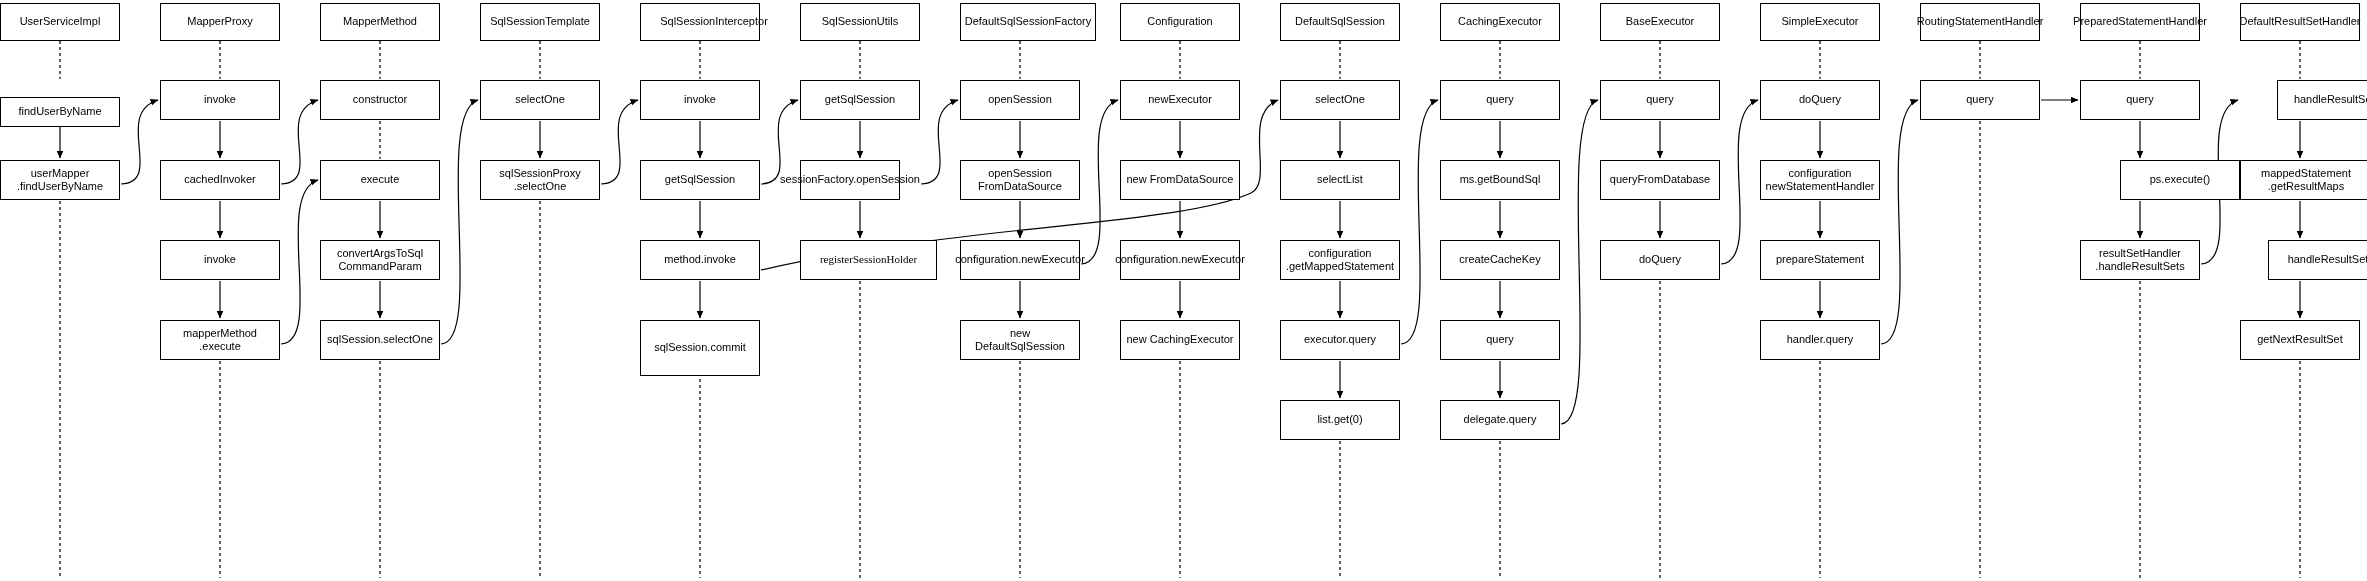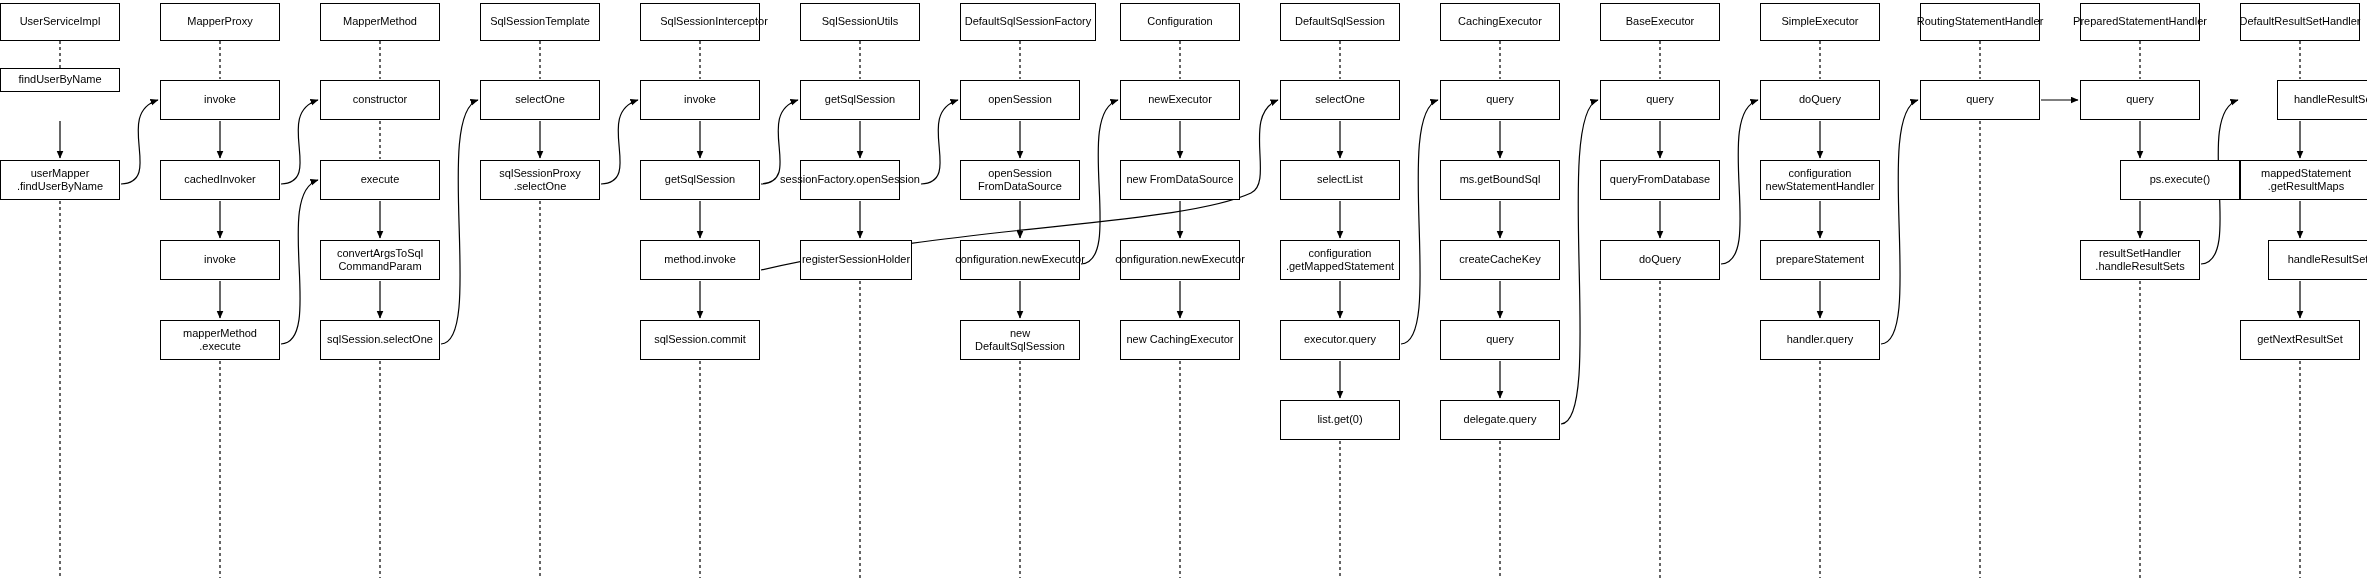"findUserByName" div.node { height: 24px -> 30px; top: 68px -> 97px }
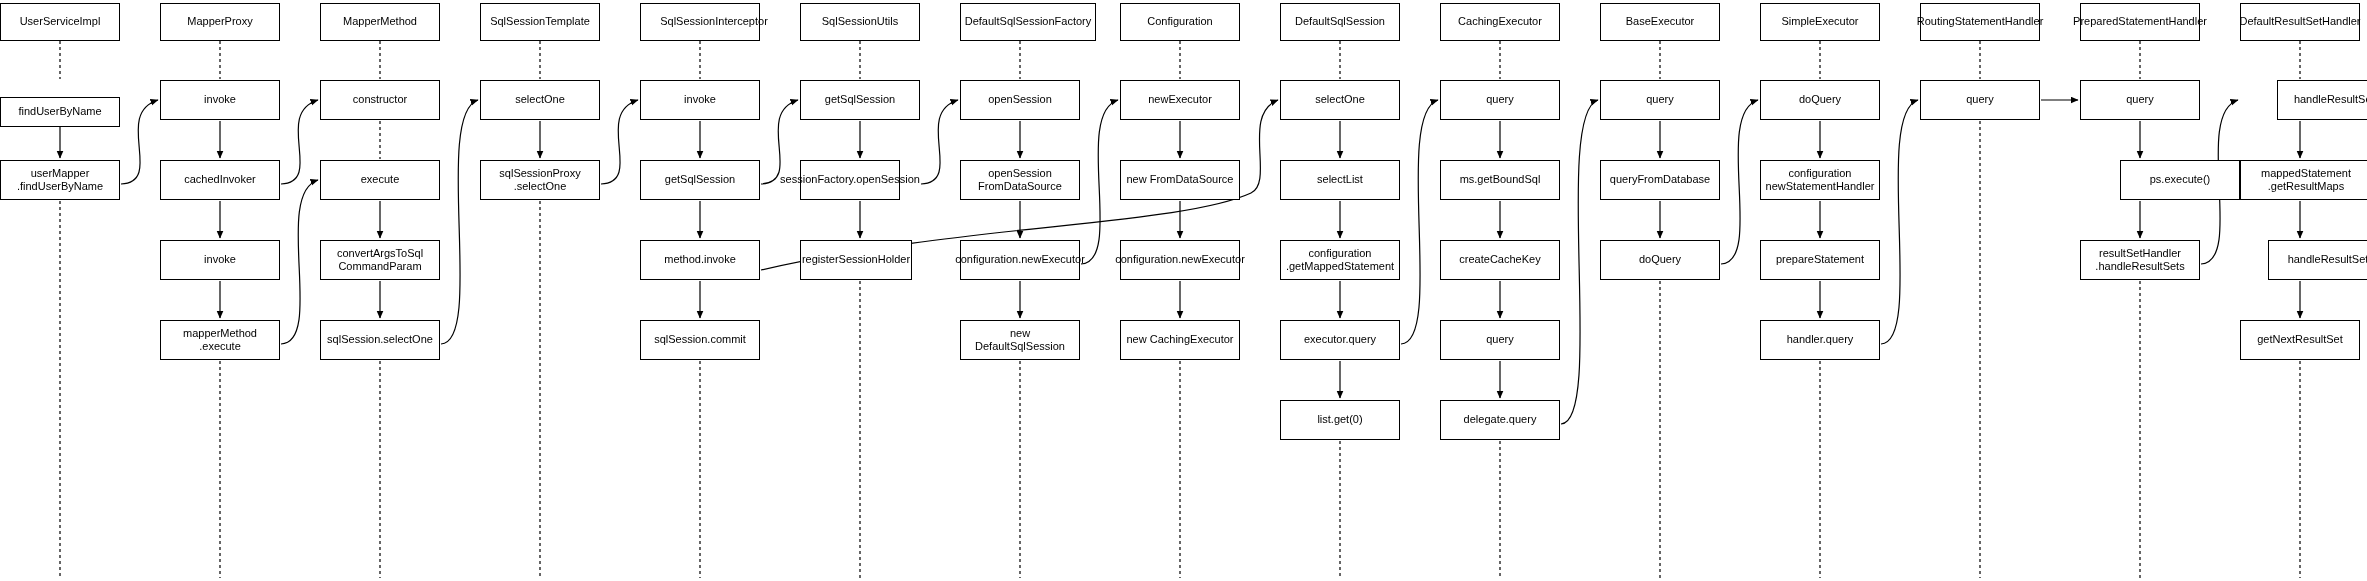"registerSessionHolder" div.node { font-family: none -> Liberation Serif, serif; width: 112px -> 137px }
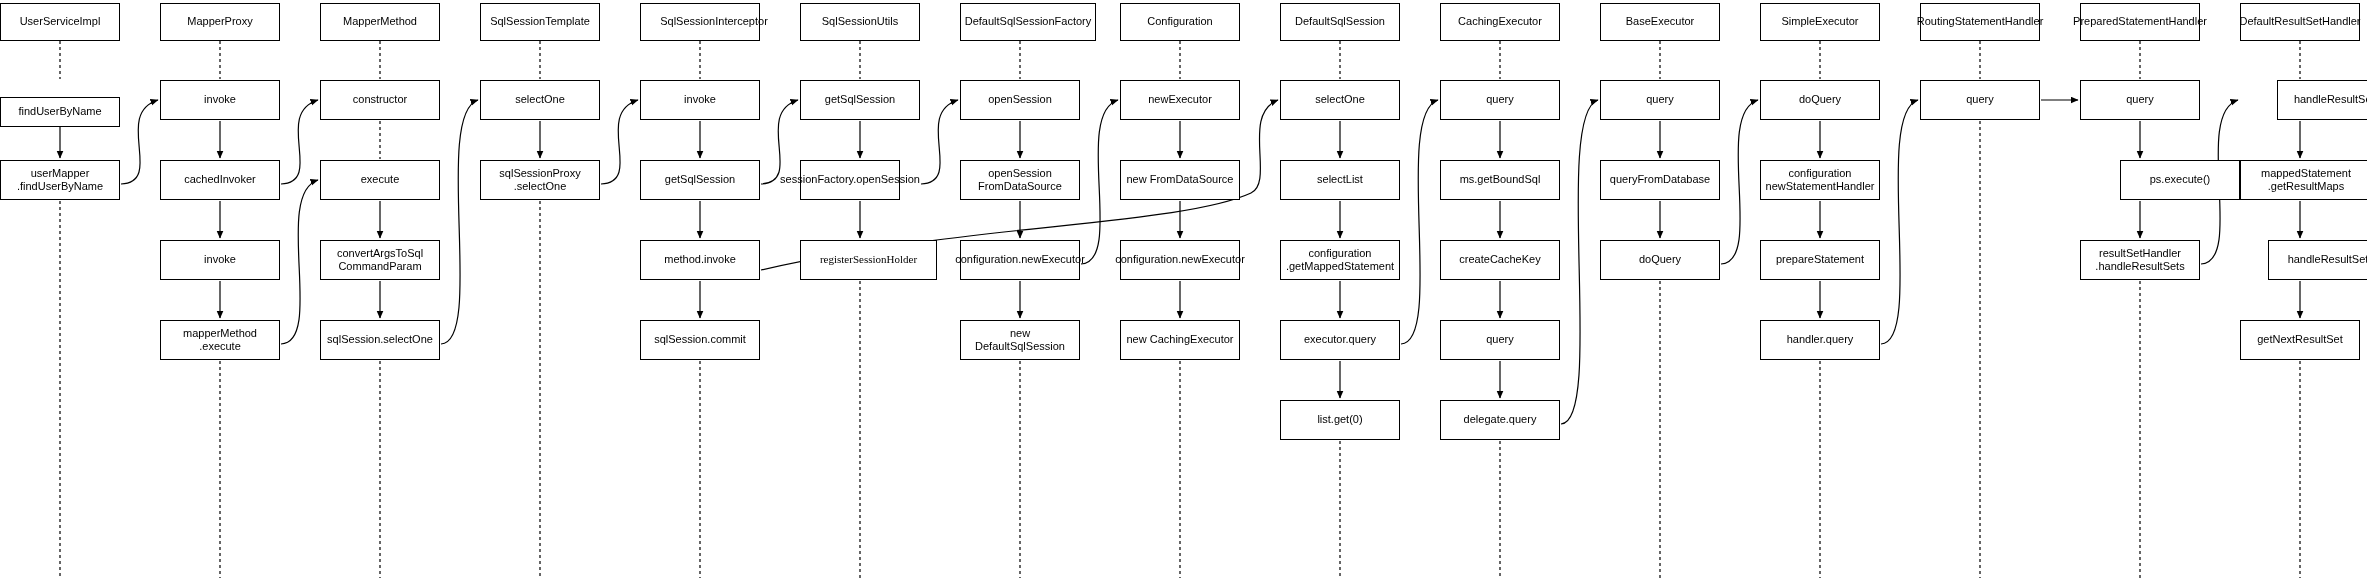"sqlSession.commit" div.node { height: 40px -> 56px }
